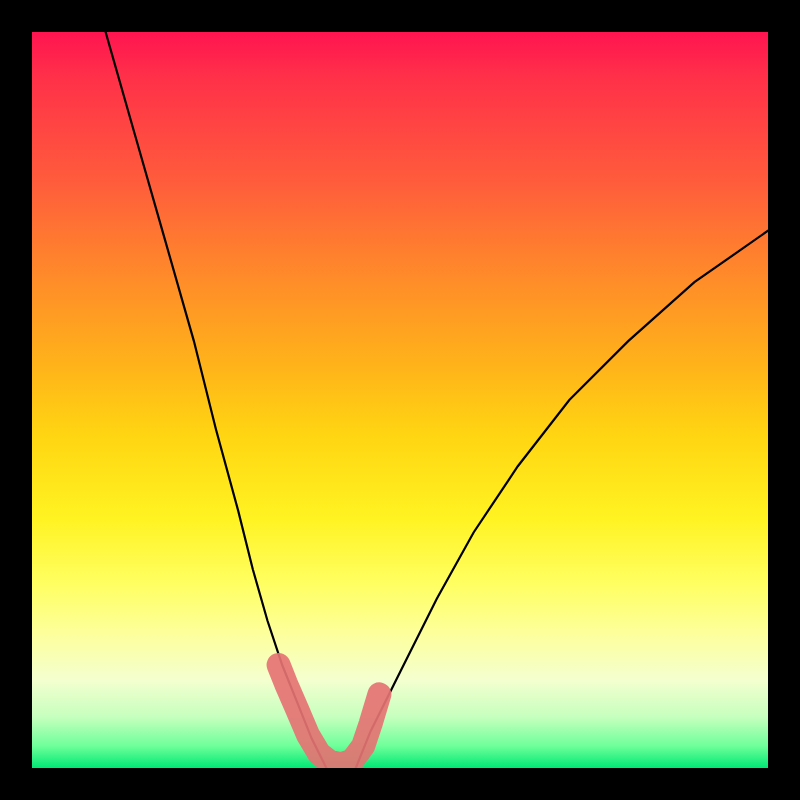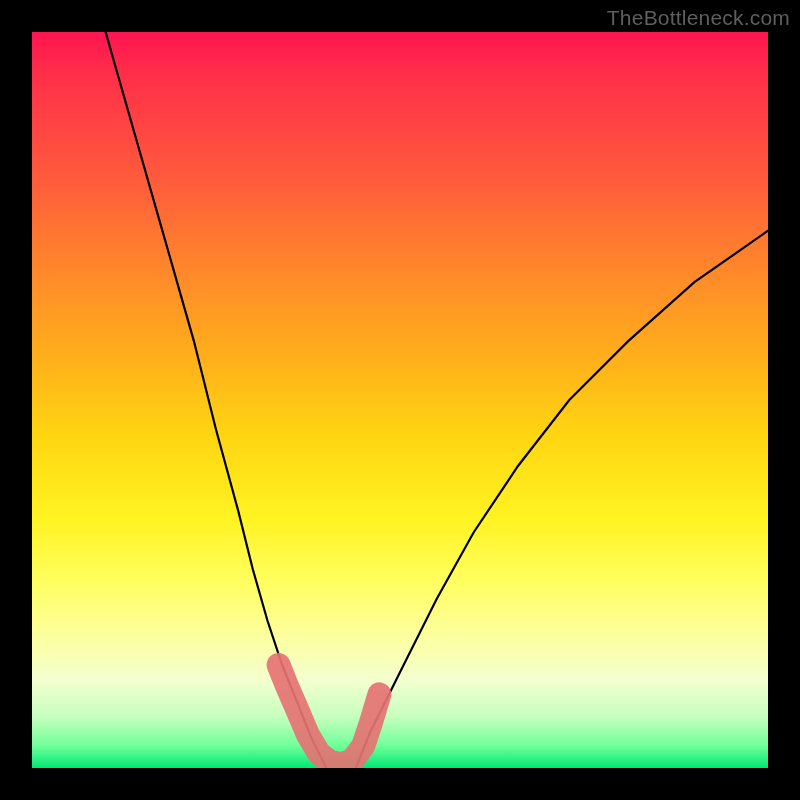"TheBottleneck.com" div.watermark { html: <div>TheBottleneck.com</div> -> none }
